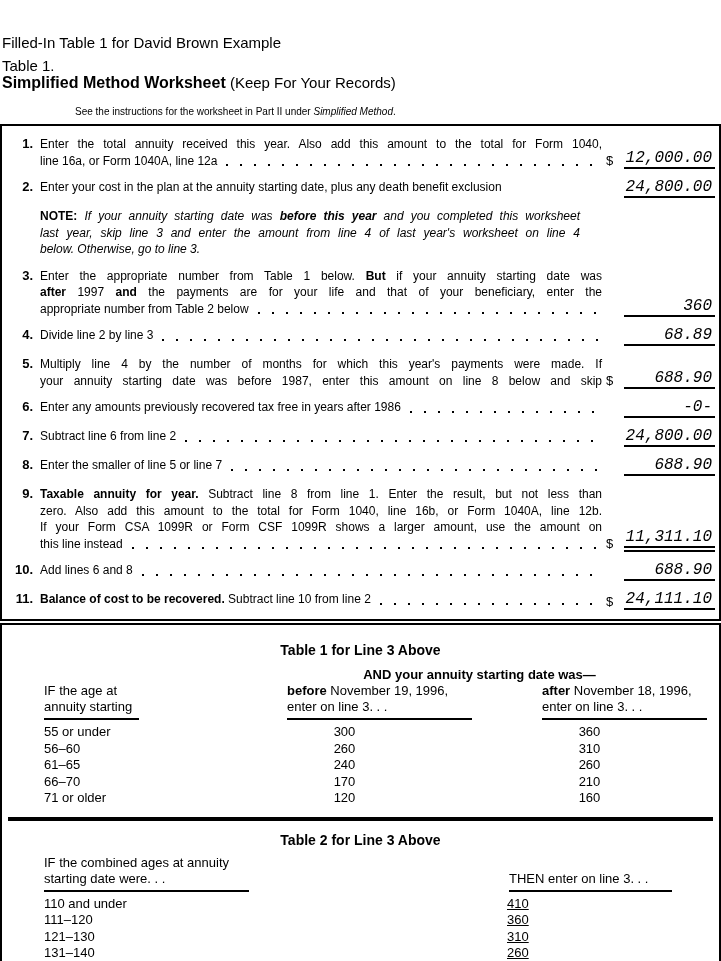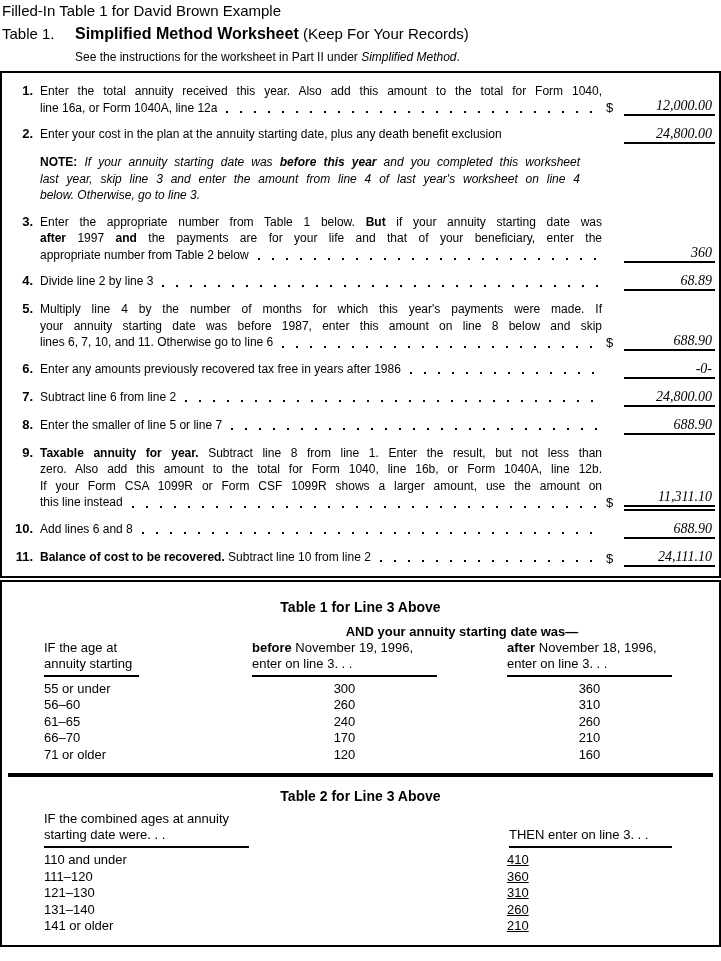"Filled-In Table 1 for David" .suptitle { margin-top: none -> 32px }
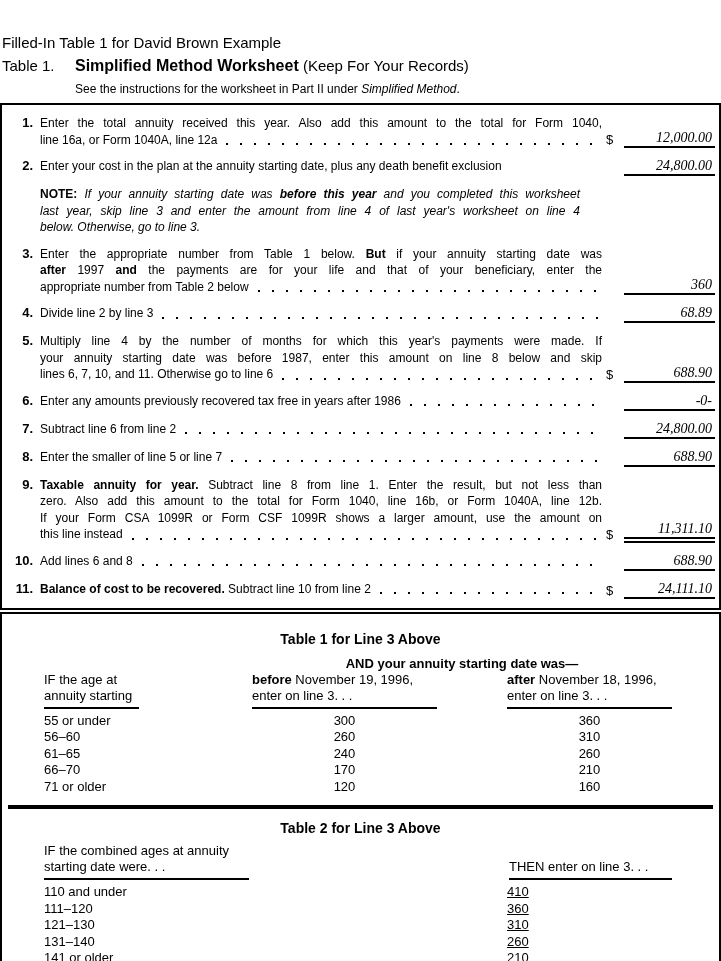"Table 1." .titlerow { flex-direction: none -> column }
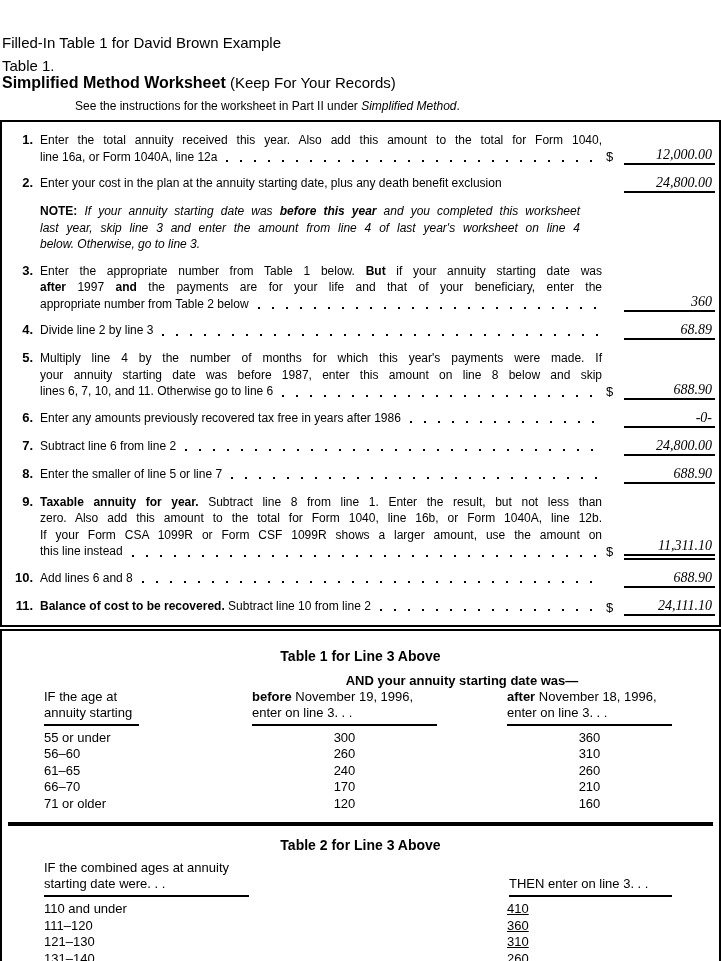"See the instructions for the" .subtitle { font-size: 12px -> 10px; margin-top: 7px -> 14px }
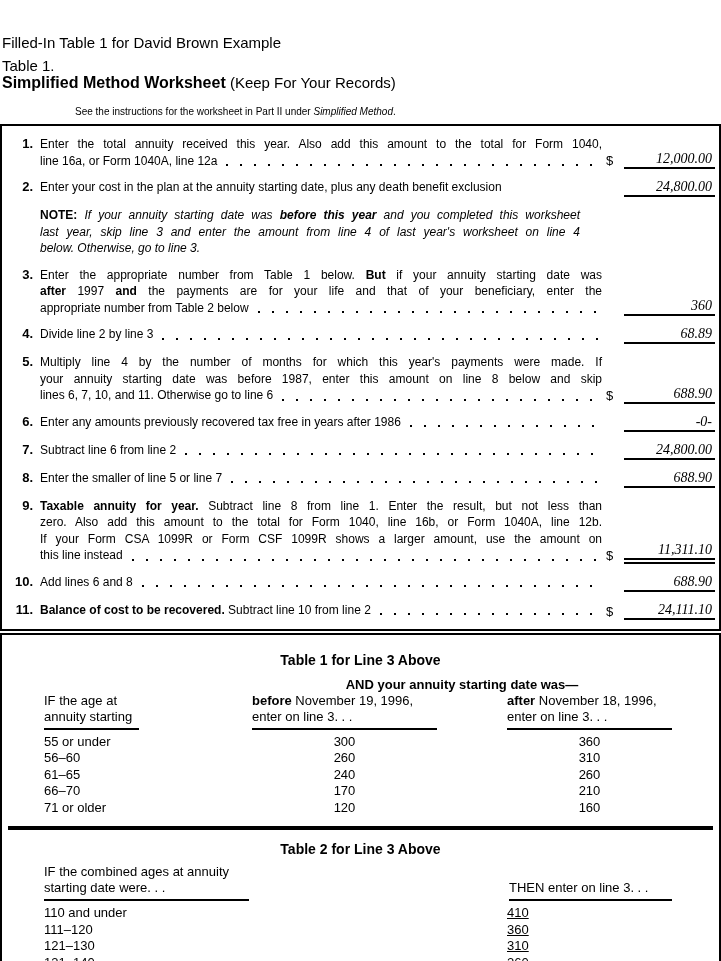"12,000.00" .val { font-family: Liberation Serif, serif -> Liberation Mono, monospace; font-size: 14px -> 16px }
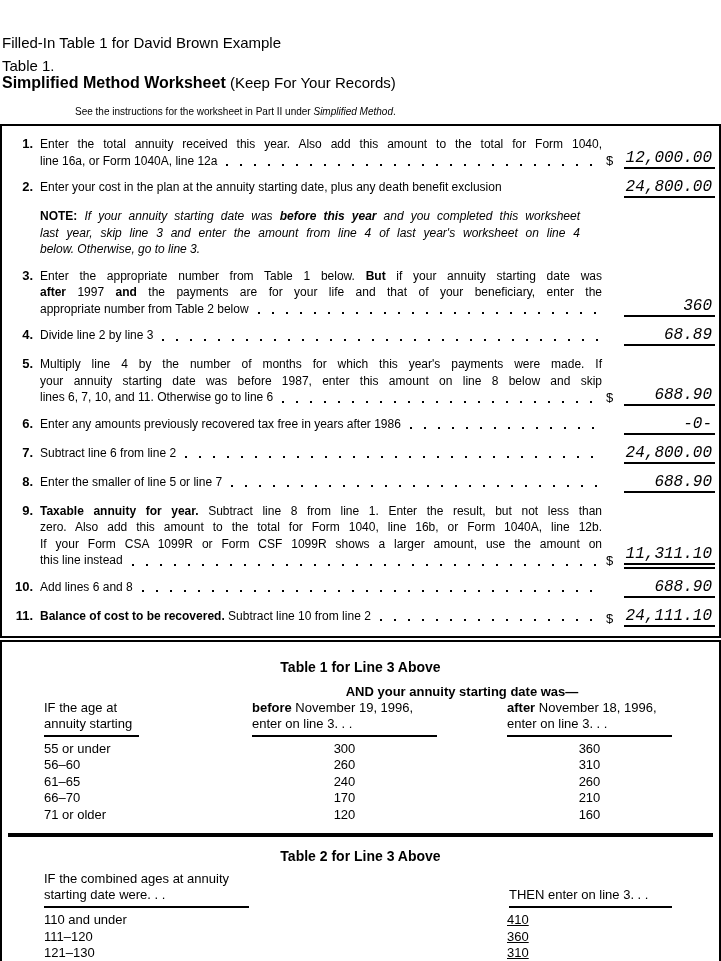"lines 6, 7, 10, and" div.wline { html: <div> <span><span>lines 6, 7, 10, and 11. Otherwise go to line 6</span></span> <div></div> </div> -> none }
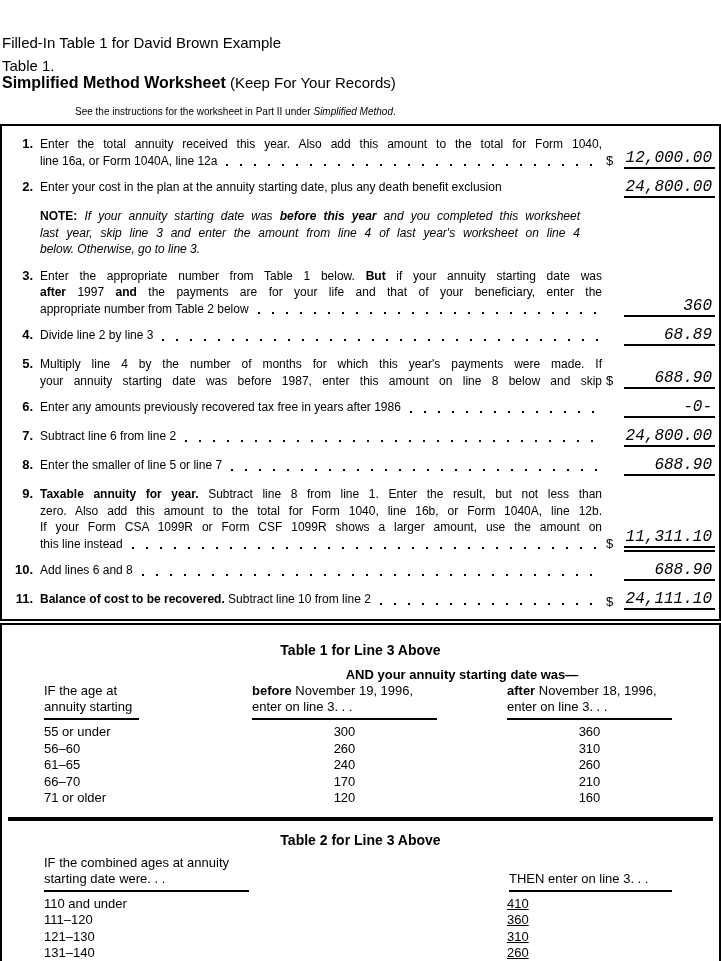"AND your annuity starting date" .t1span { margin-left: none -> 35px }
